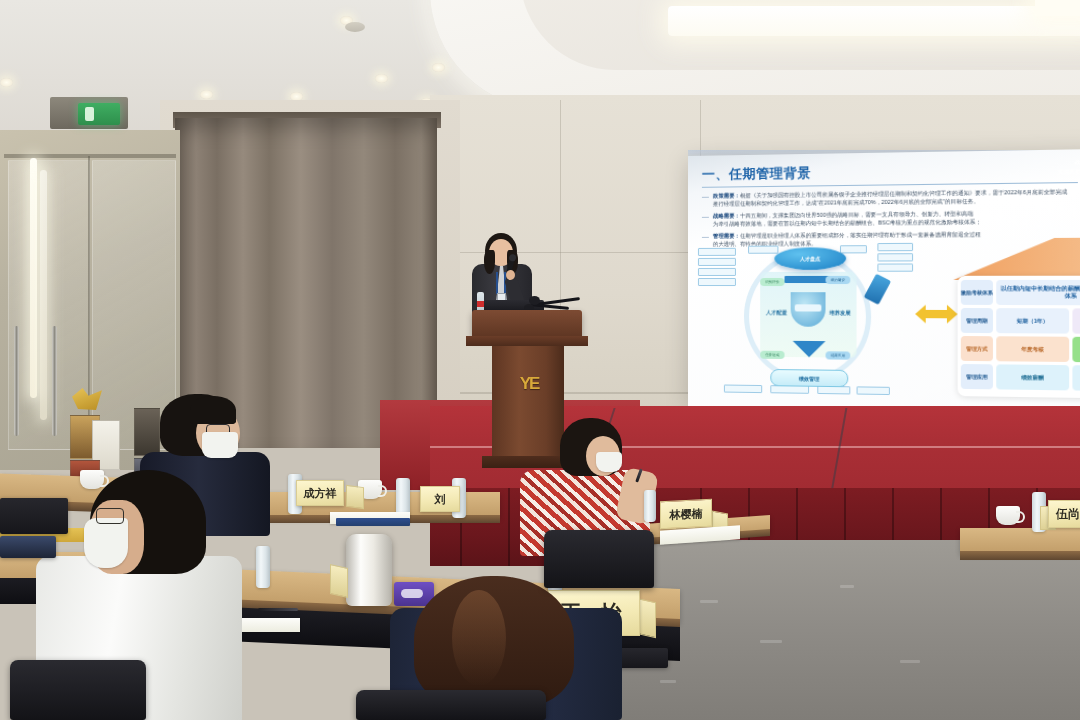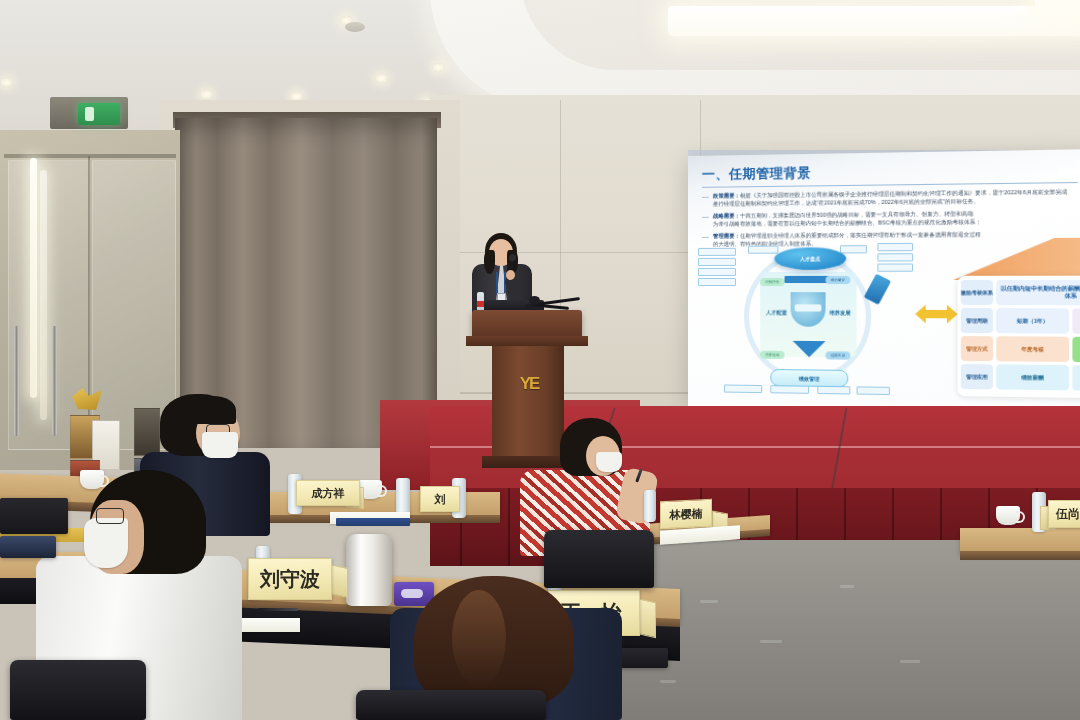"成方祥" div.plate { width: 64px -> 48px }
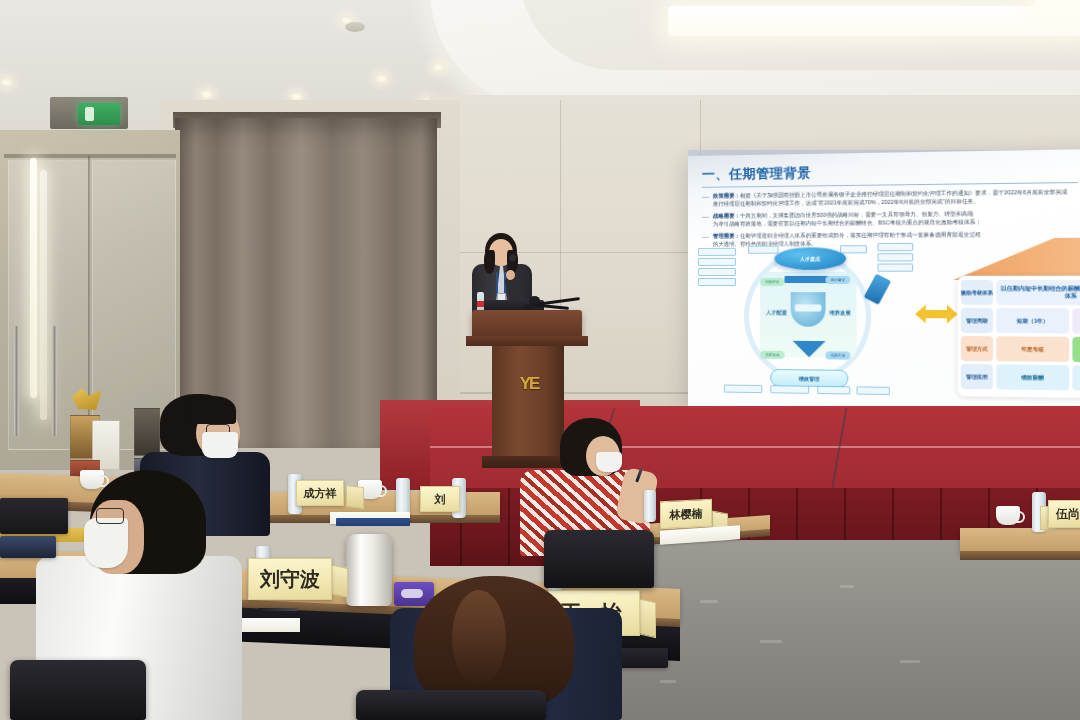"刘守波" div.plate { html: <div> <span>刘守波</span> </div> -> none }
